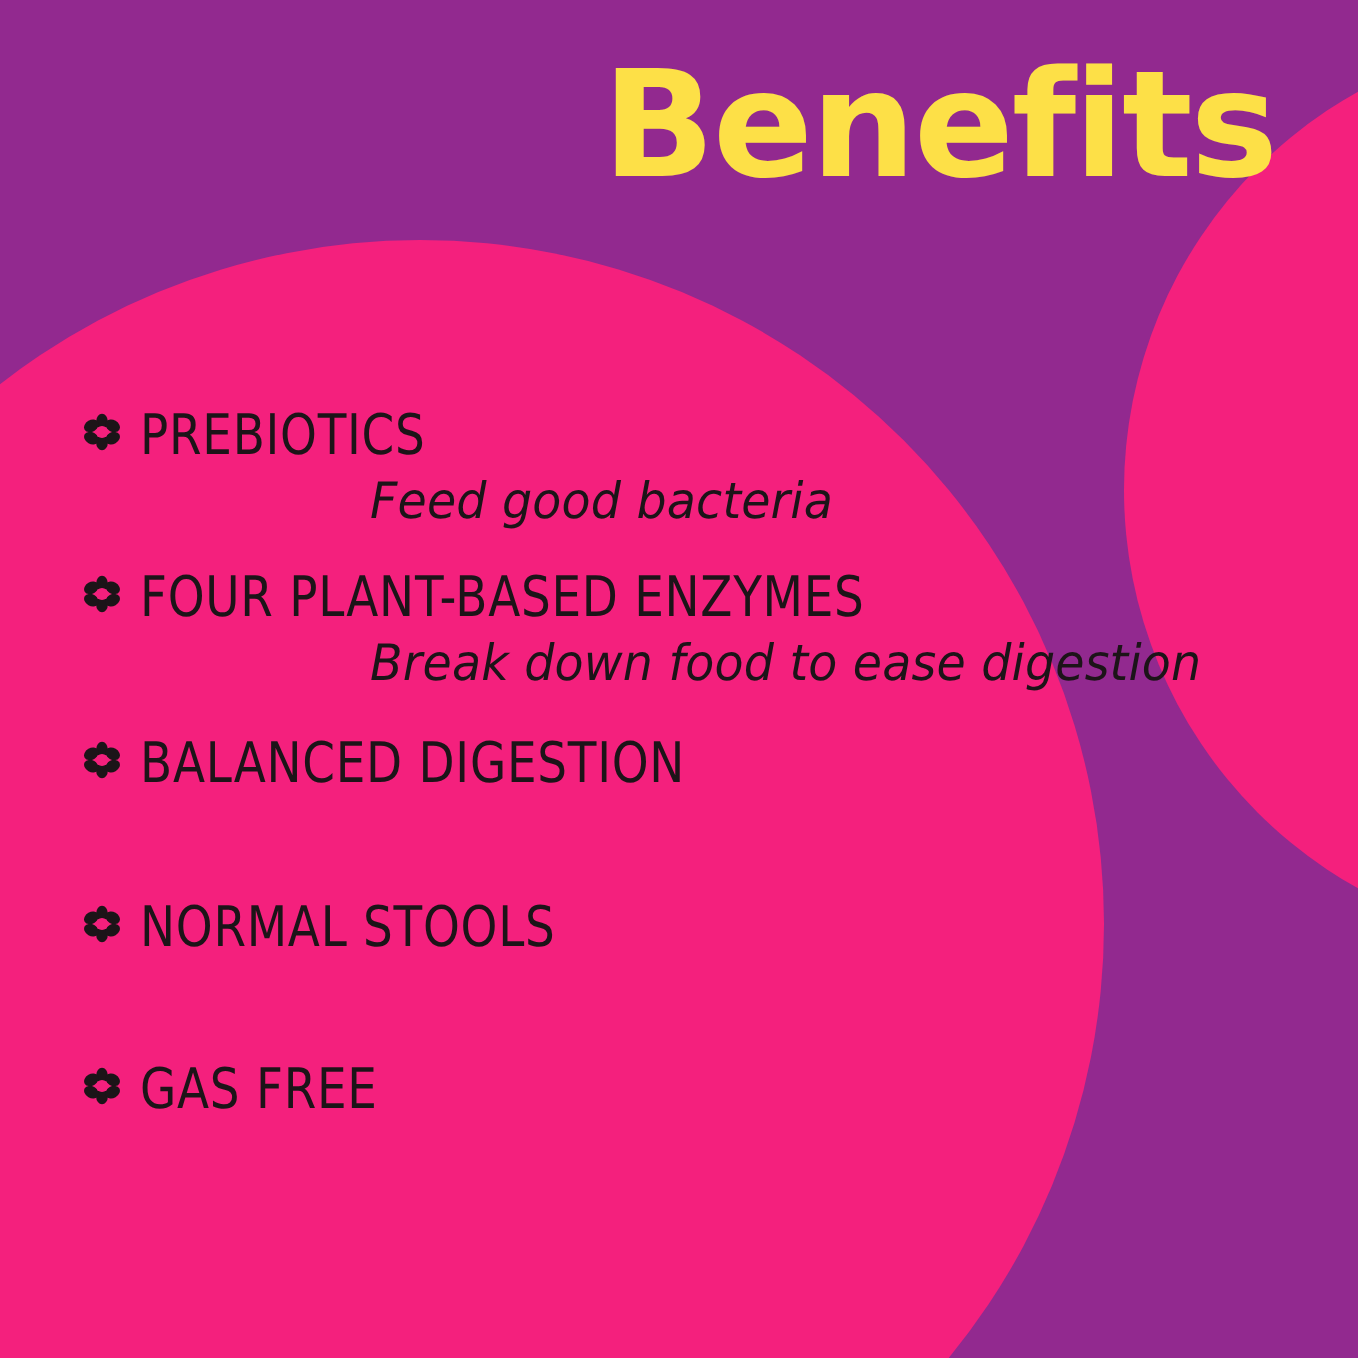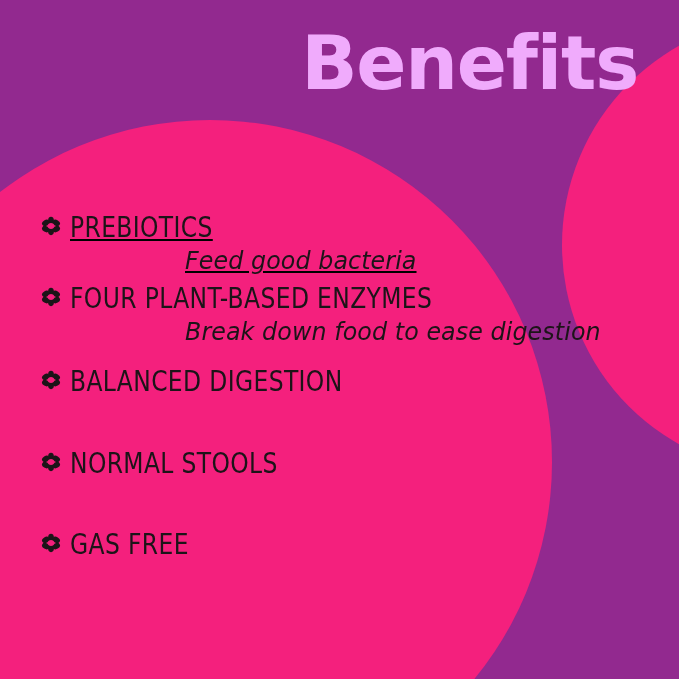"Benefits" .title { color: #f0abfc -> #fde047 }
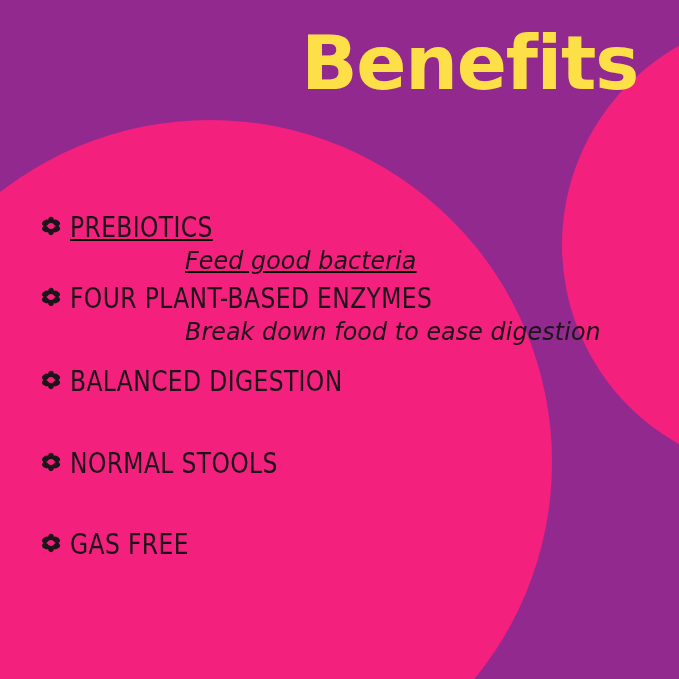"PREBIOTICS" .item-0 { text-decoration: underline -> none; top: 213px -> 203px }
